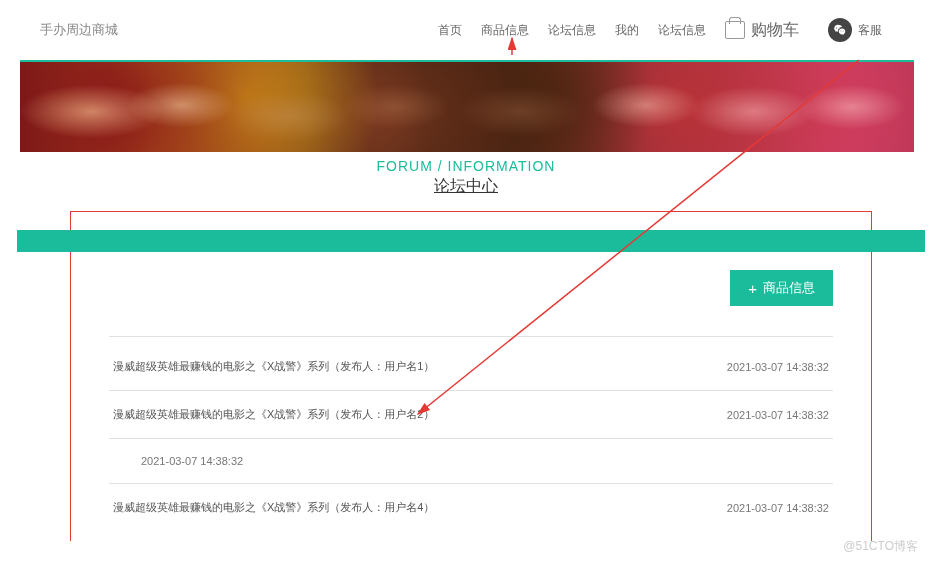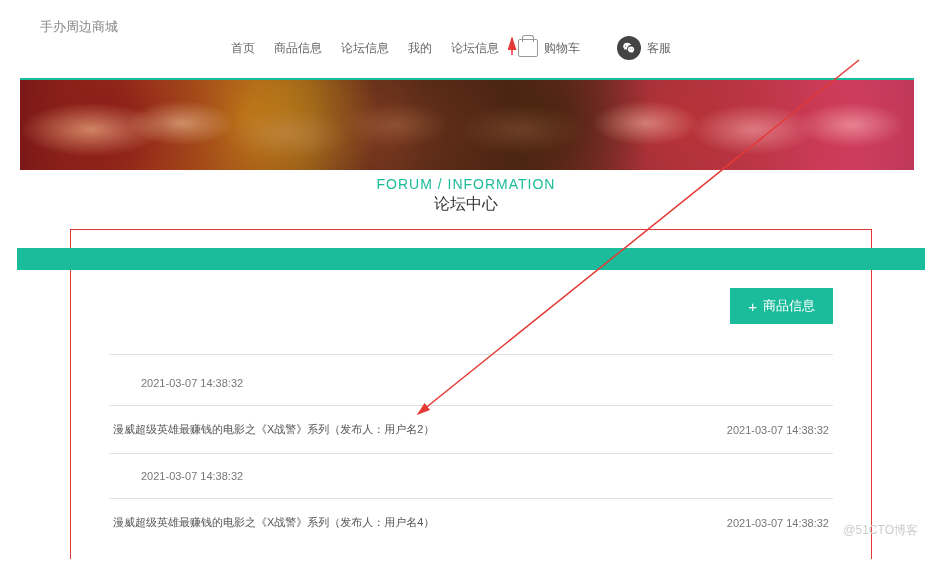"手办周边商城" .header { flex-direction: column -> none }
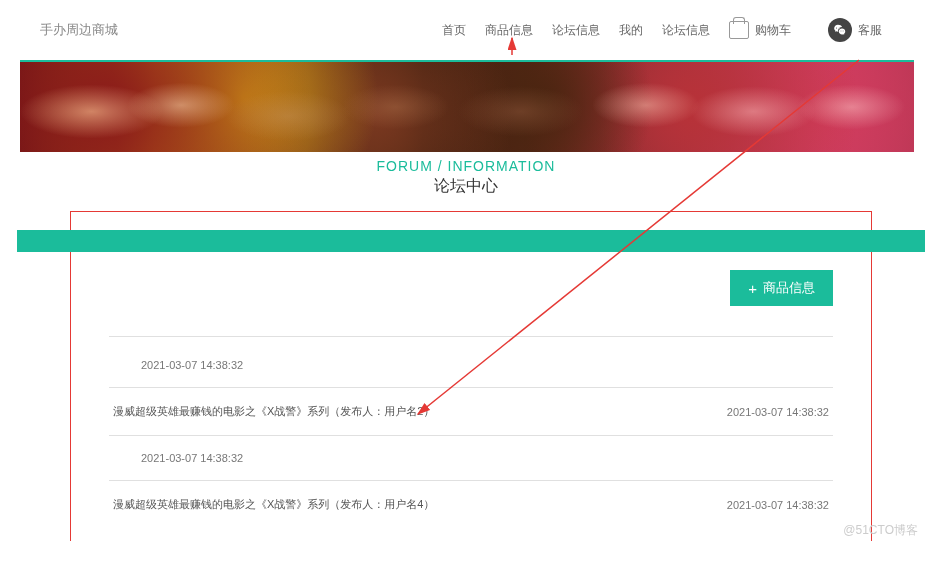"购物车" .cart-label { font-size: 12px -> 16px }
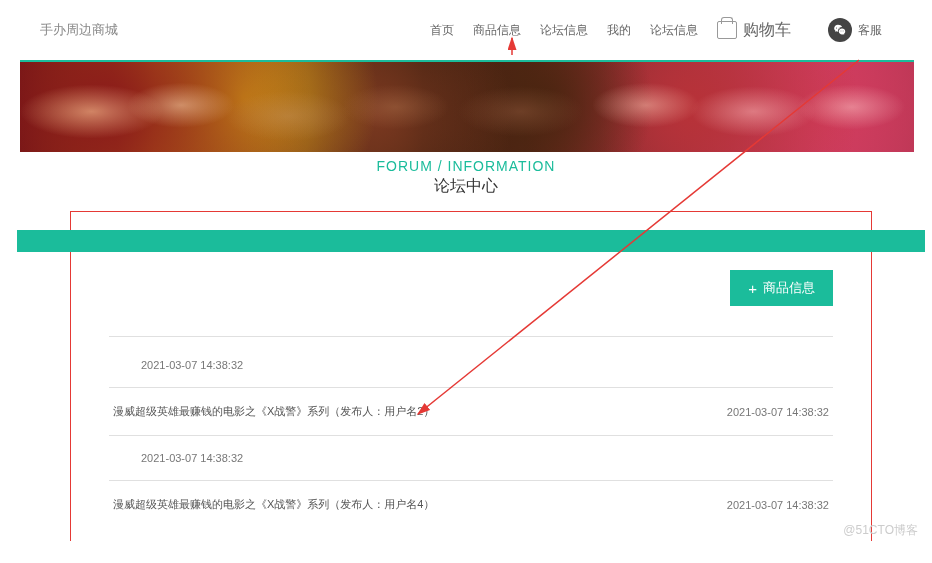"客服" .wechat-area { margin-left: 18px -> 10px }
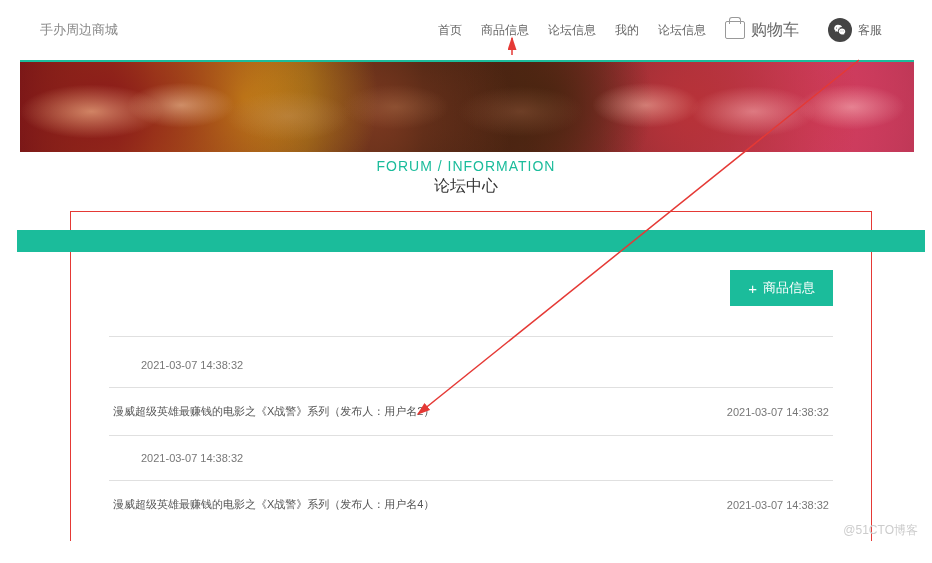"论坛中心" .title-zh { text-decoration: none -> underline }
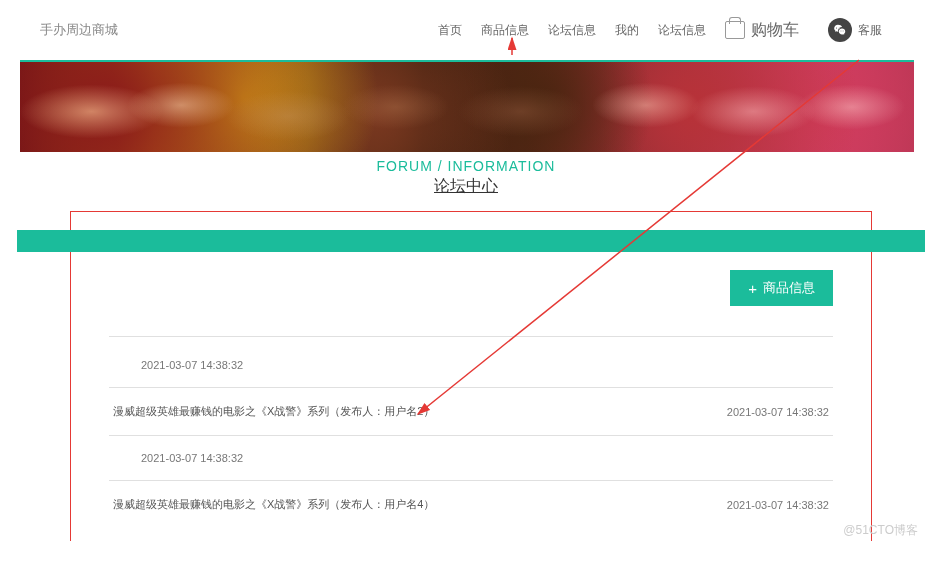"漫威超级英雄最赚钱的电影之《X战警》系列（发布人：用户名1）" span.thread-title { html: none -> <span>漫威超级英雄最赚钱的电影之《X战警》系列（发布人：用户名1）</span> }
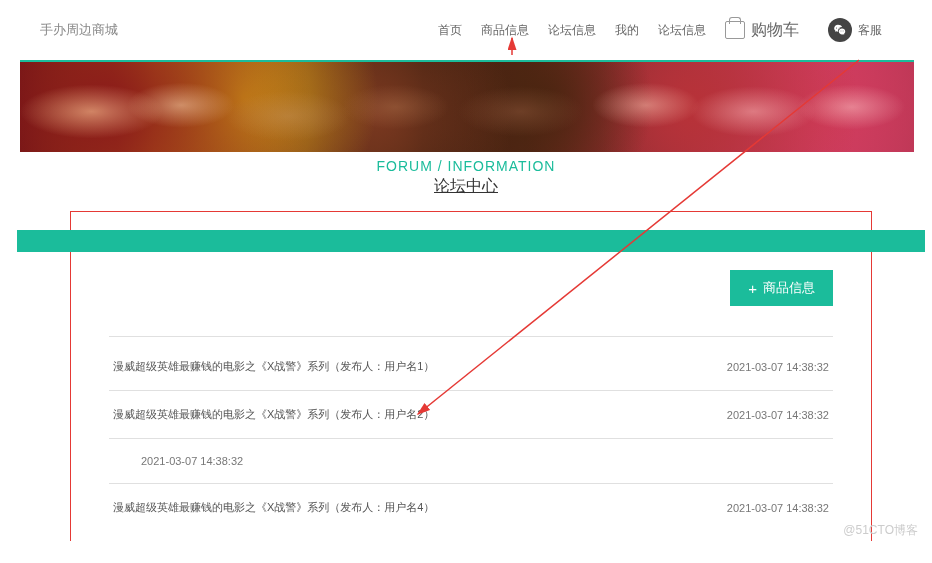"@51CTO博客" .watermark { bottom: 24px -> 8px }
